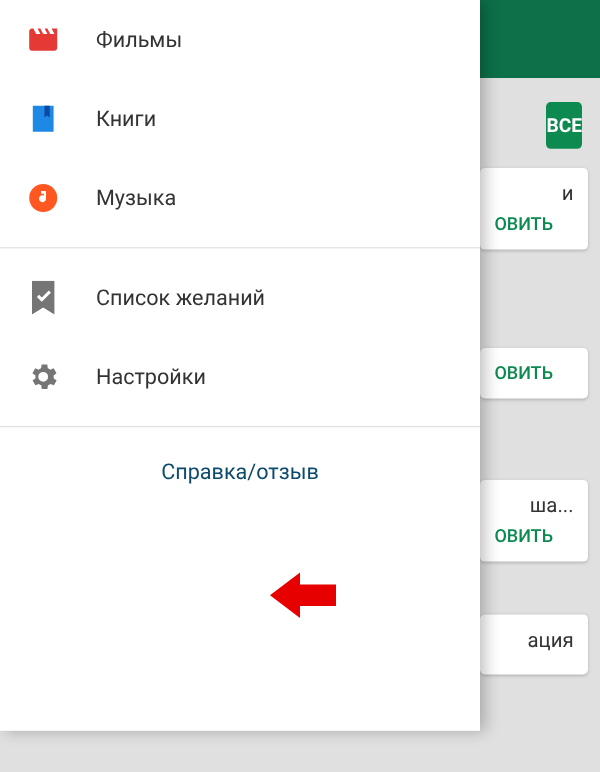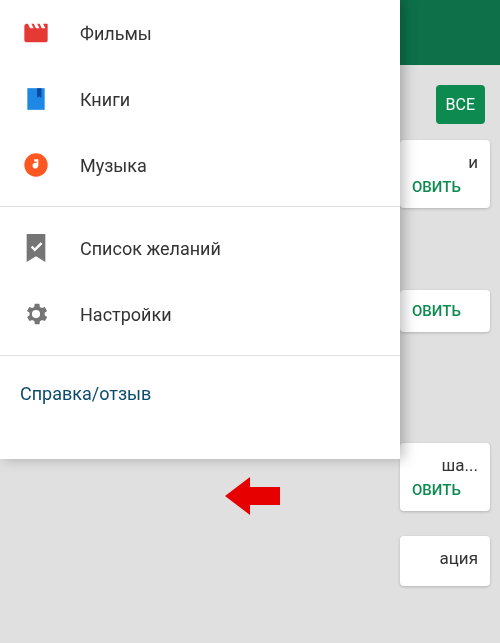"Фильмы" .drawer { height: 459px -> 609px; text-align: none -> center }
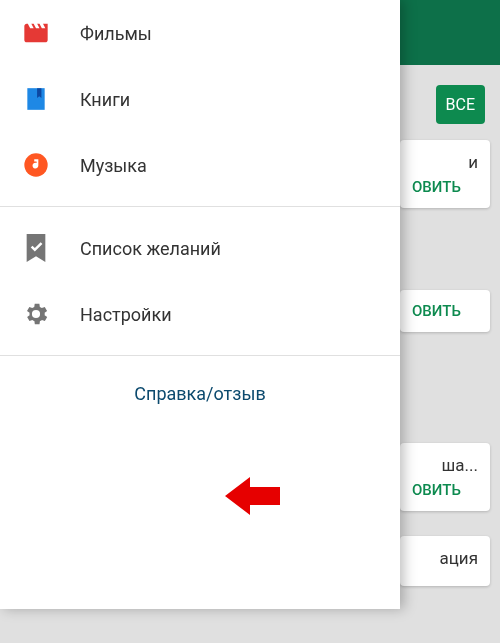"ВСЕ" .bg-button-all { font-weight: 400 -> 700; padding: 10px 10px -> 10px 0 }
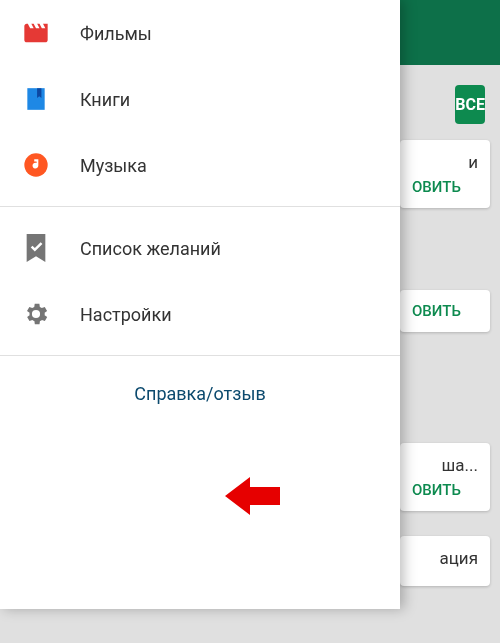"ша..." div.bg-card { margin-top: 43px -> none }
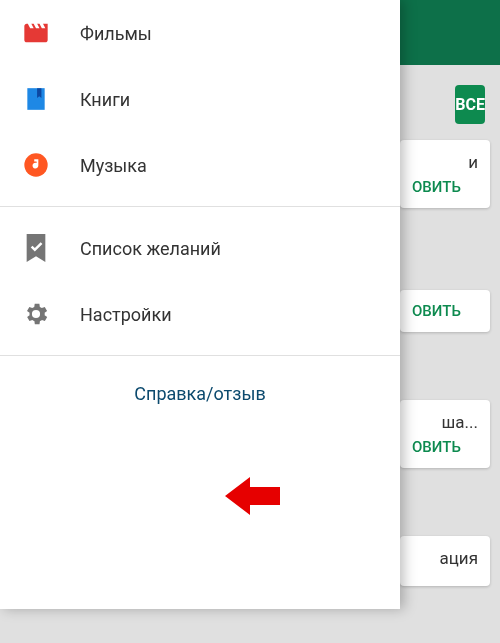"ация" div.bg-card { top: 536px -> 512px }
